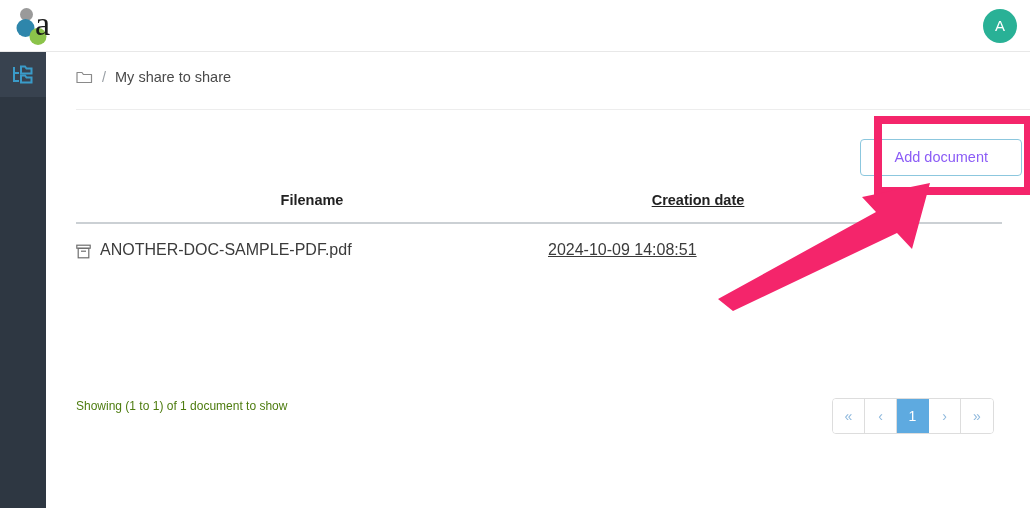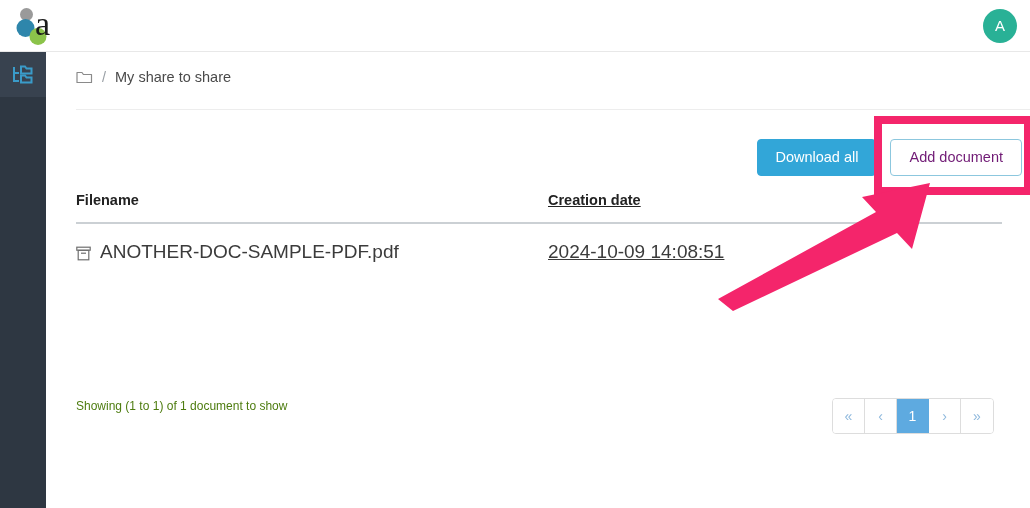"Download all" button.btn { html: <button>Download all</button> -> none }
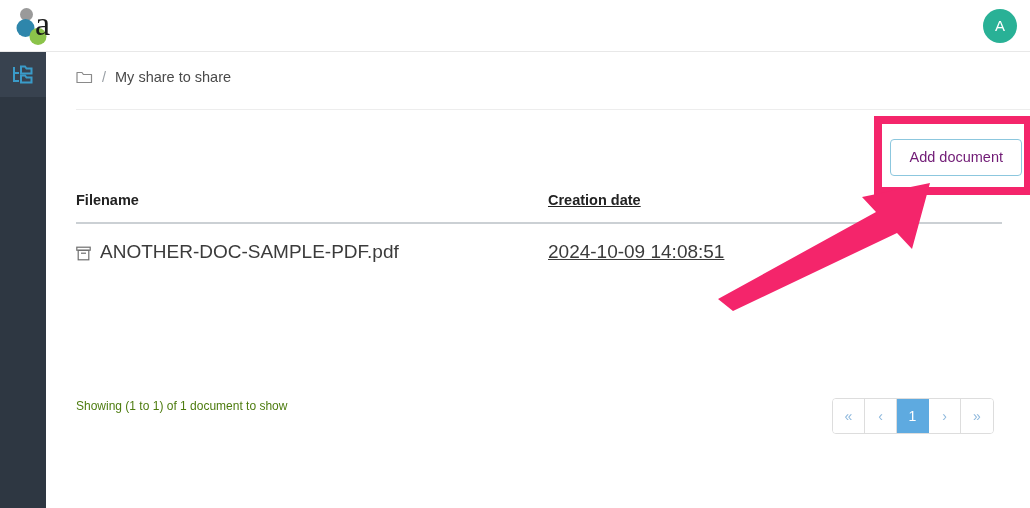"Add document" .btn-outline { color: #701a75 -> #8b5cf6; padding: 9px 18px 10px -> 9px 33px 10px }
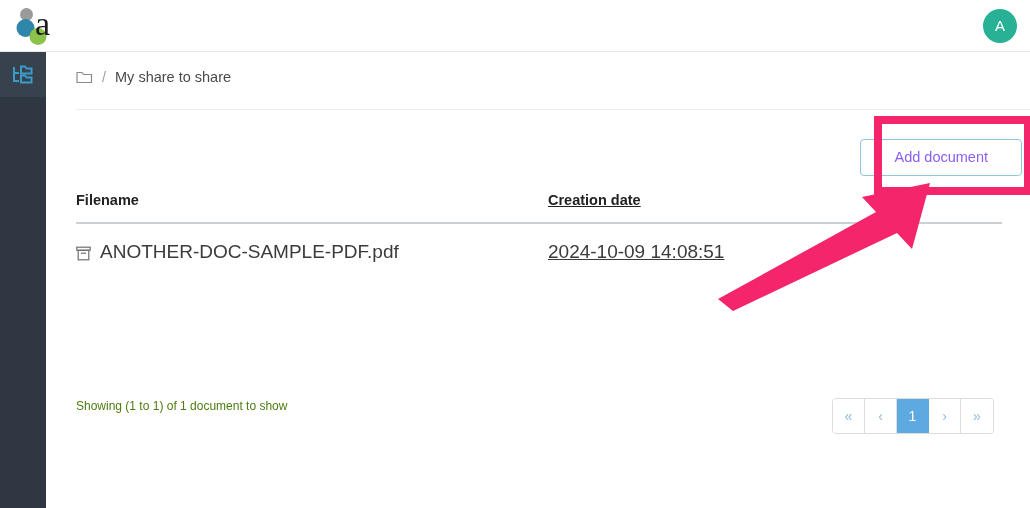"Filename" .thead { text-align: none -> center }
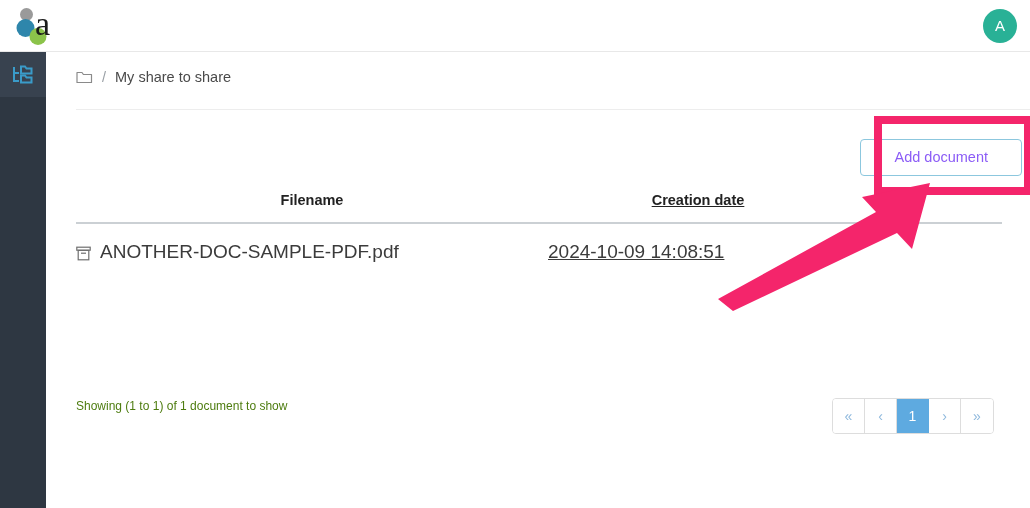"ANOTHER-DOC-SAMPLE-PDF.pdf" .trow { font-size: 19px -> 16px }
